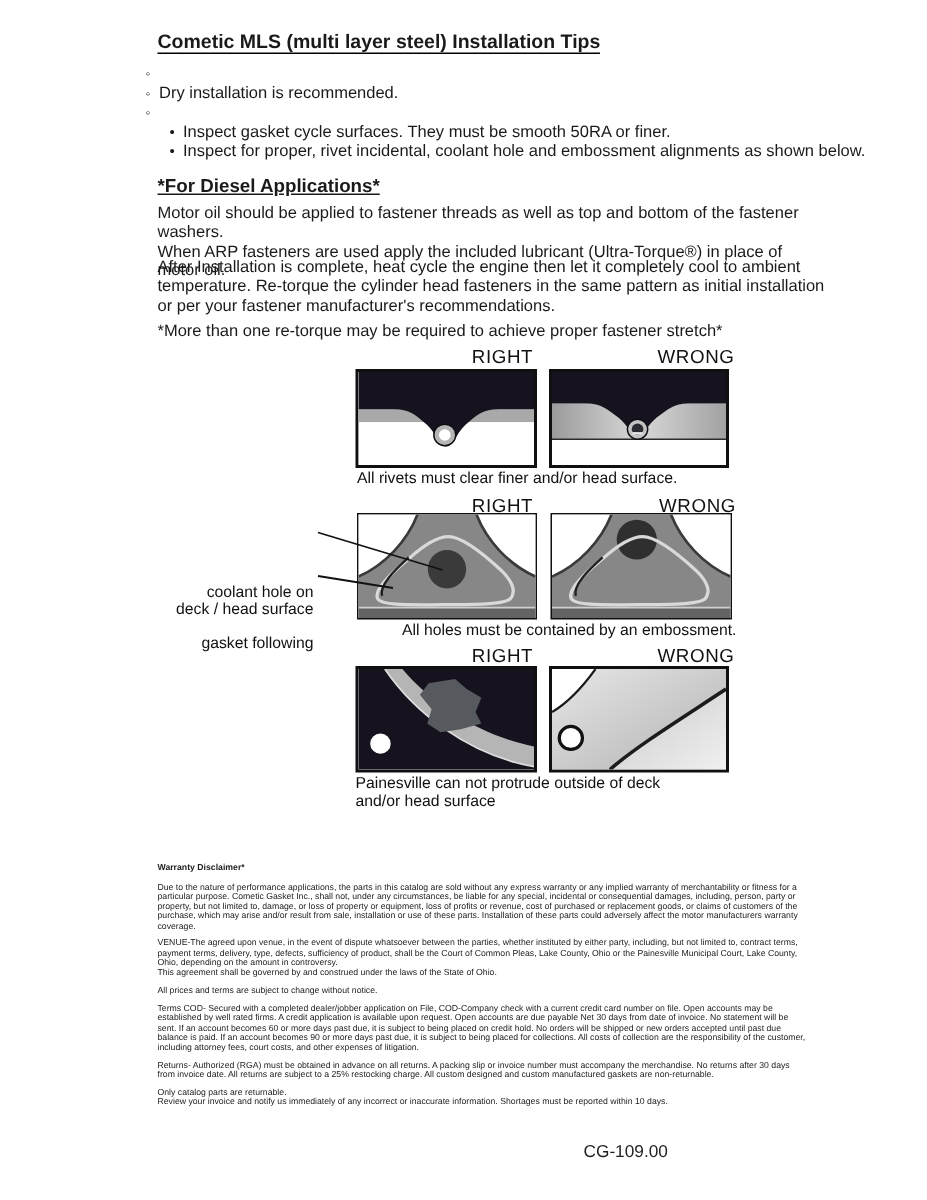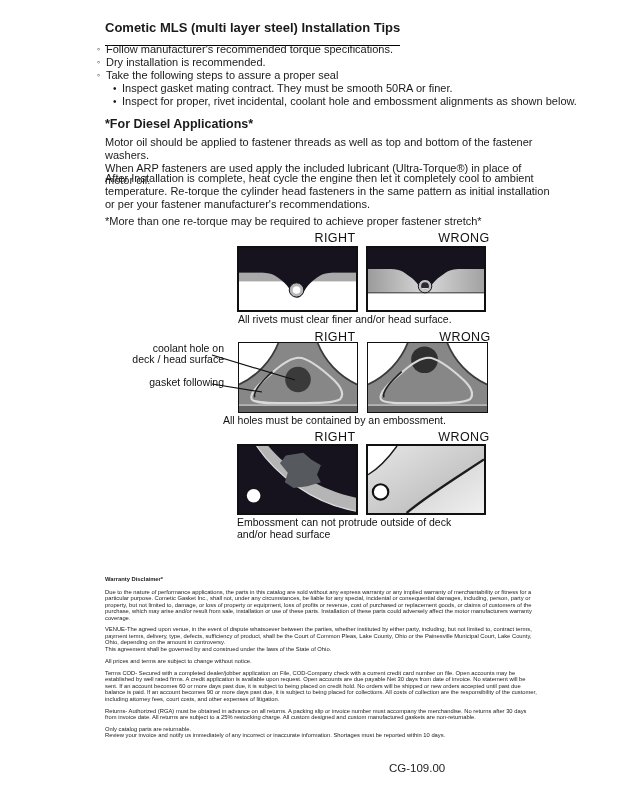"Cometic MLS (multi layer steel)" .title { padding-bottom: 10px -> 0 }
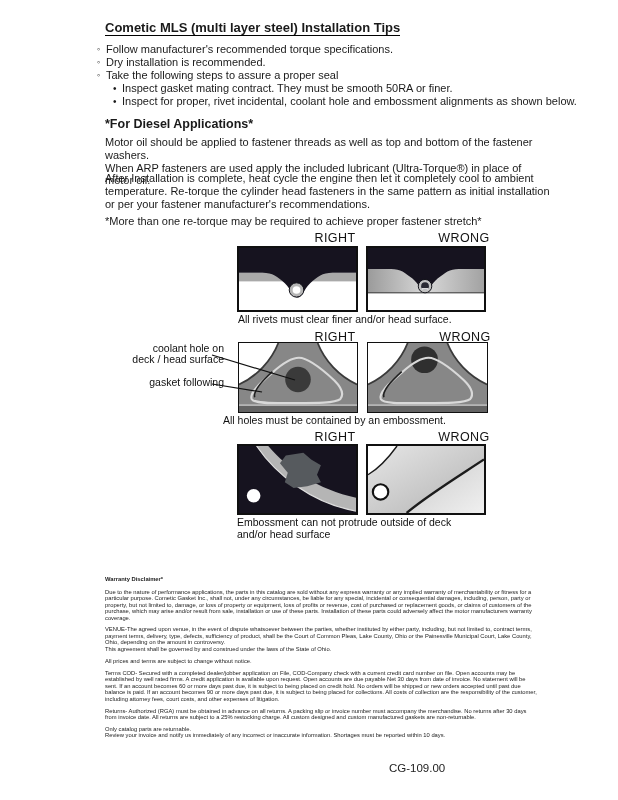"Follow manufacturer's recommended torque" span { html: <span>Follow manufacturer's recommended torque specifications.</span> -> none }
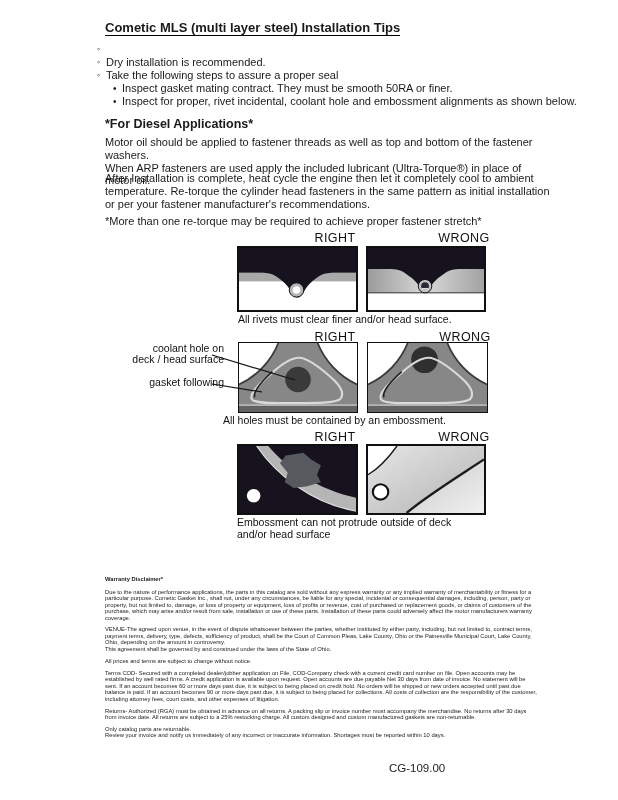"Take the following steps to" span { html: <span>Take the following steps to assure a proper seal</span> -> none }
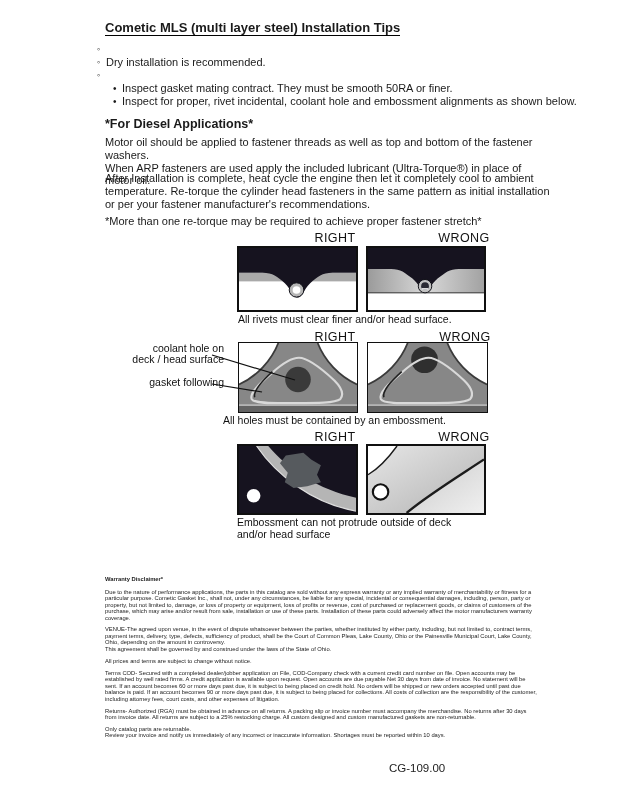"Inspect gasket mating contract. They" span { text: mating contract -> cycle surfaces }
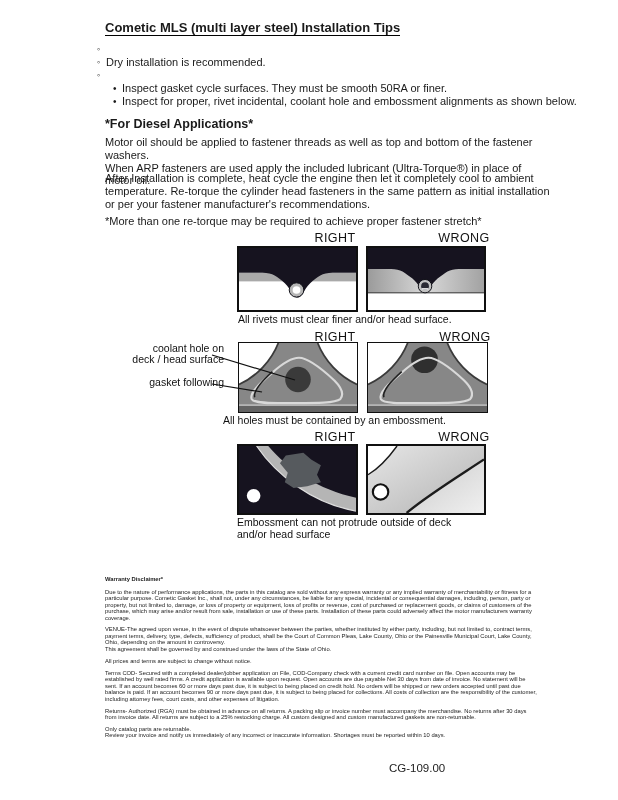"*For Diesel Applications*" .diesel-heading { text-decoration: none -> underline }
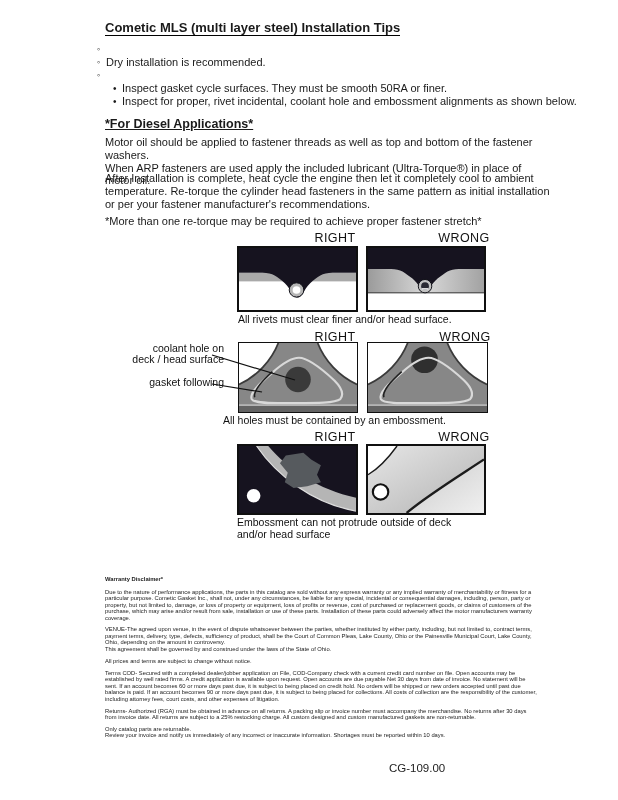"coolant hole on" .dg-label { left: 117px -> 102px; margin-top: none -> 47px }
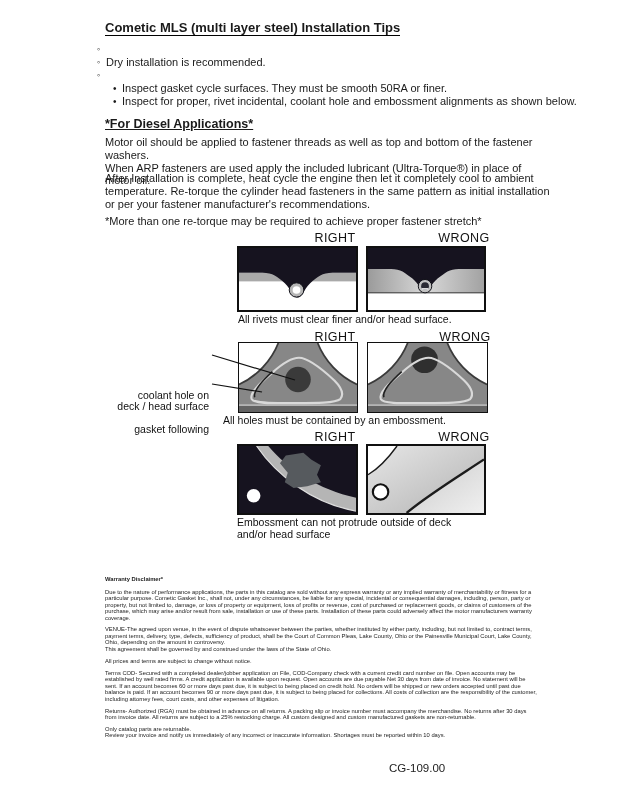"All holes must be contained" #cap-r2 { left: 223px -> 239px; text-align: left -> right }
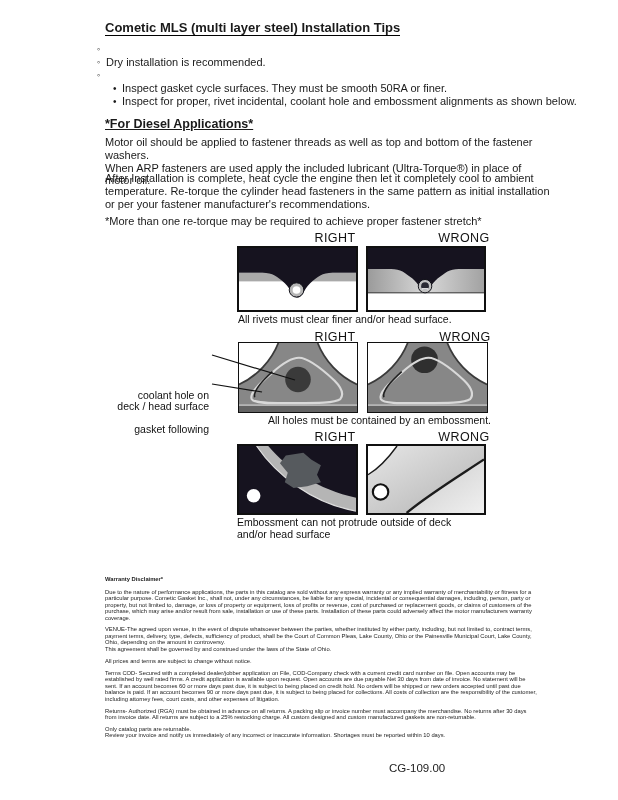"Embossment can not protrude outside" div.caption { text: Embossment -> Painesville }
